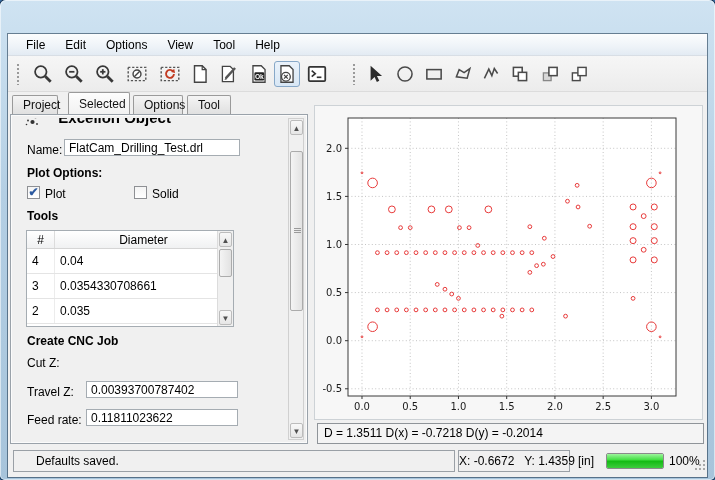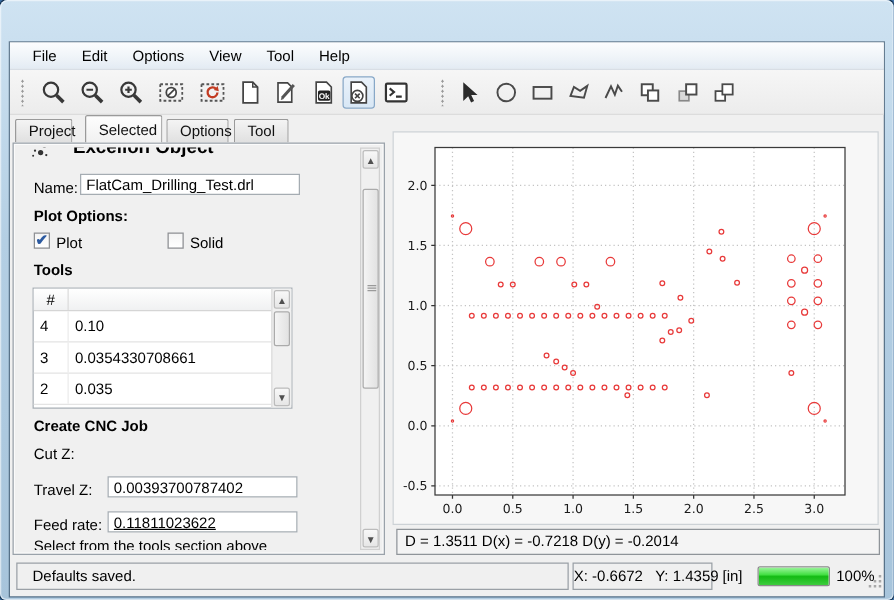"Diameter" div.tt-h { html: none -> <div>Diameter</div> }
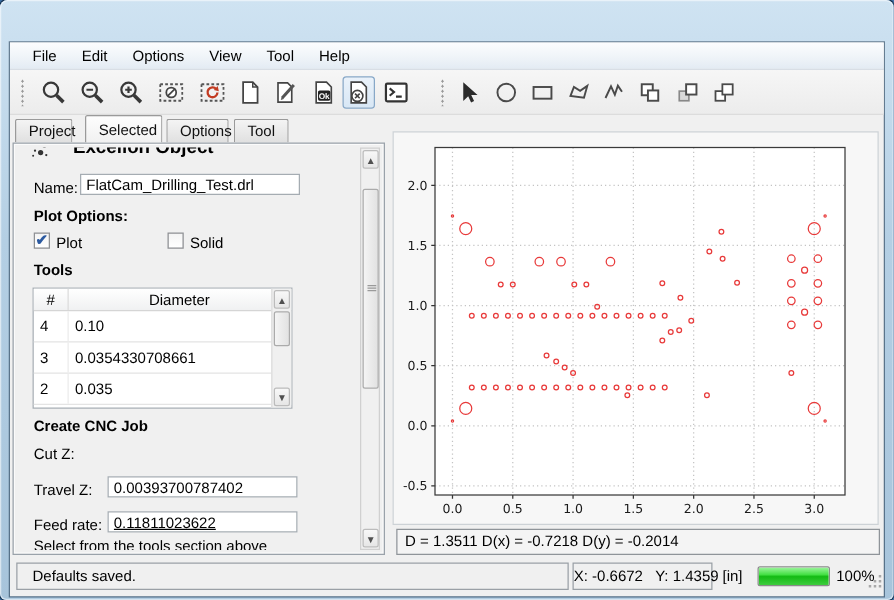"0.10" div.tt-c { text: 0.10 -> 0.04 }
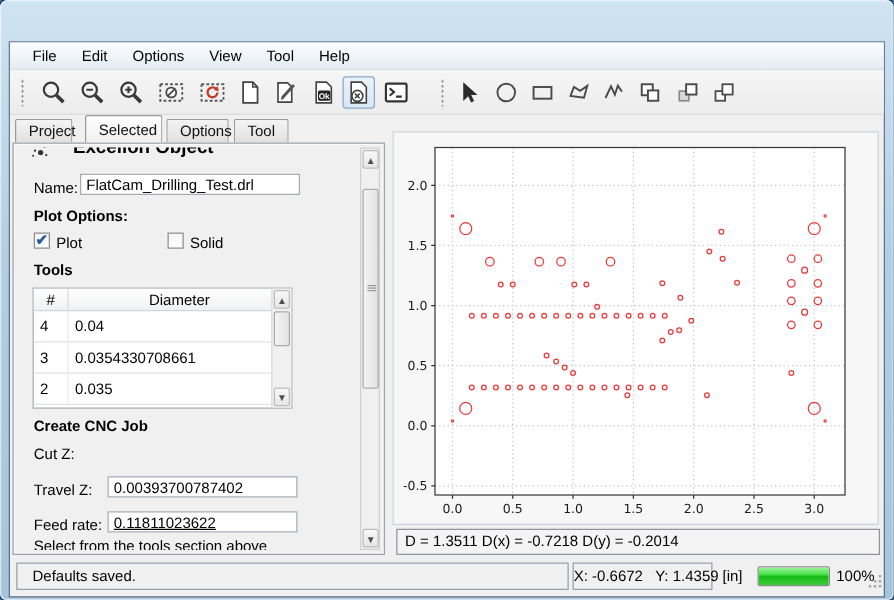"0.11811023622" input.field { text-decoration: underline -> none }
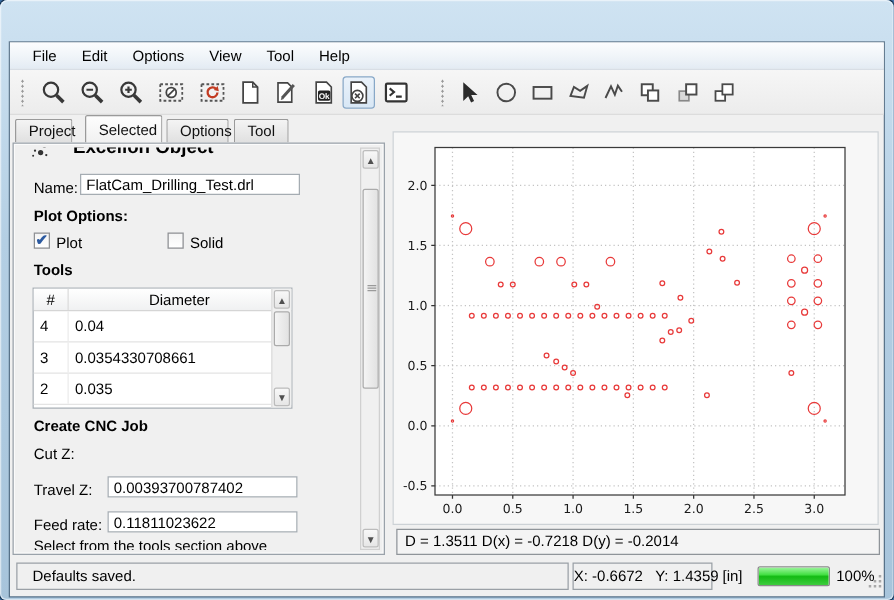"Select from the tools section" div.prow { html: <div>Select from the tools section above</div> -> none }
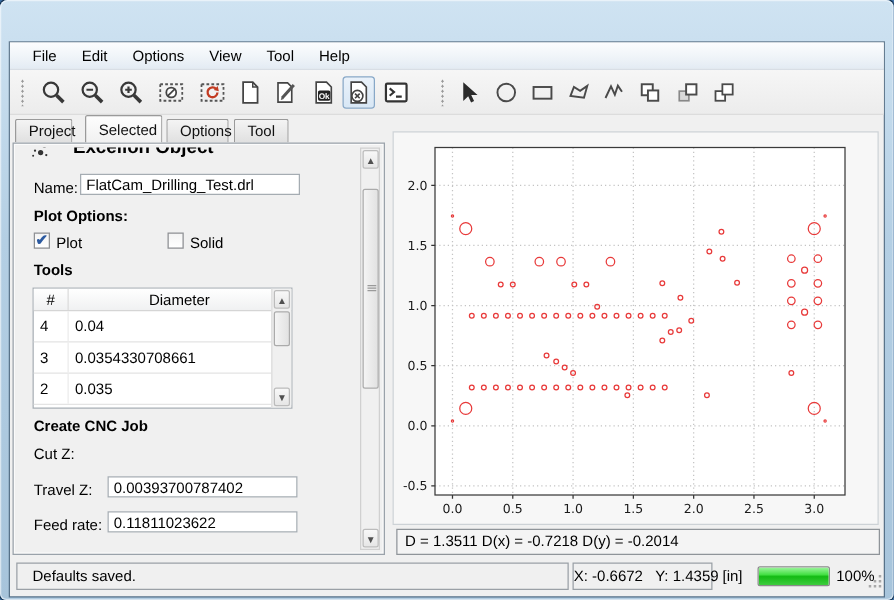"Defaults saved." .status-msg { padding-left: 12px -> 22px }
